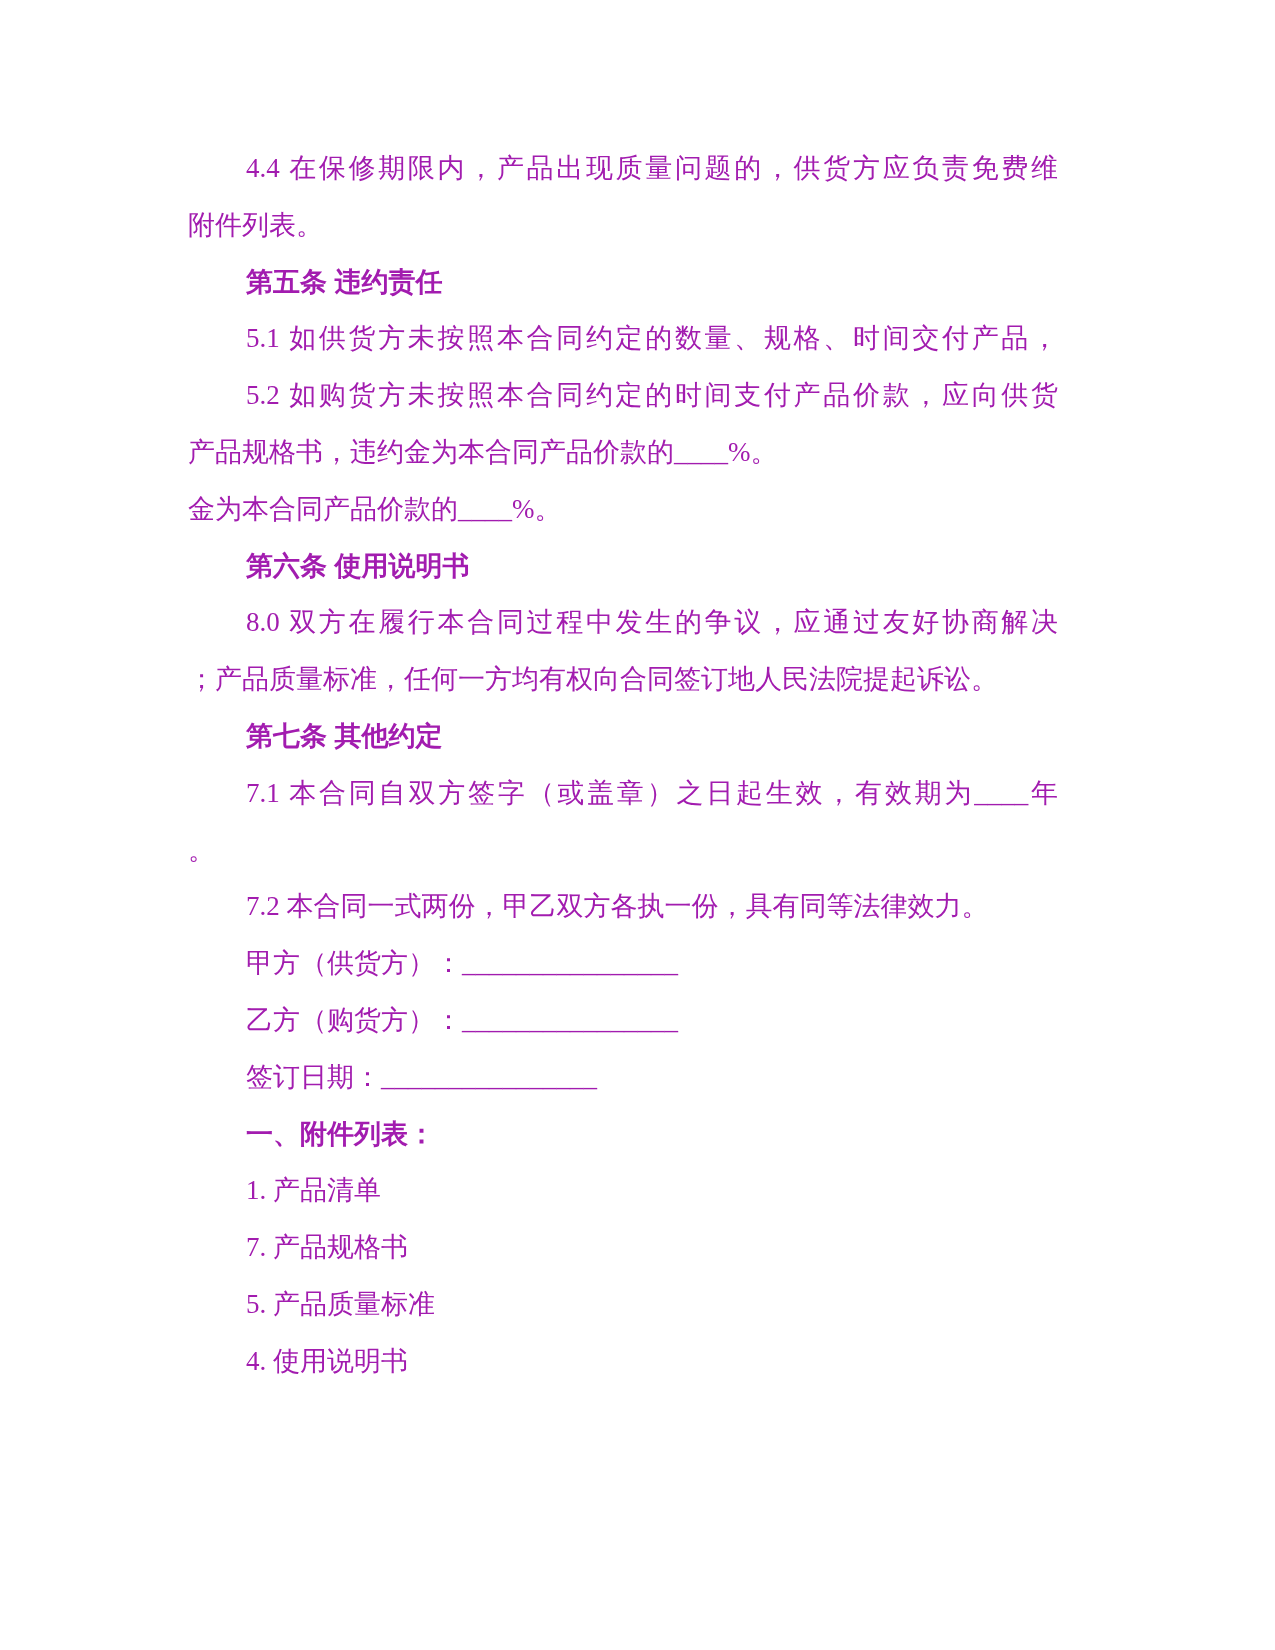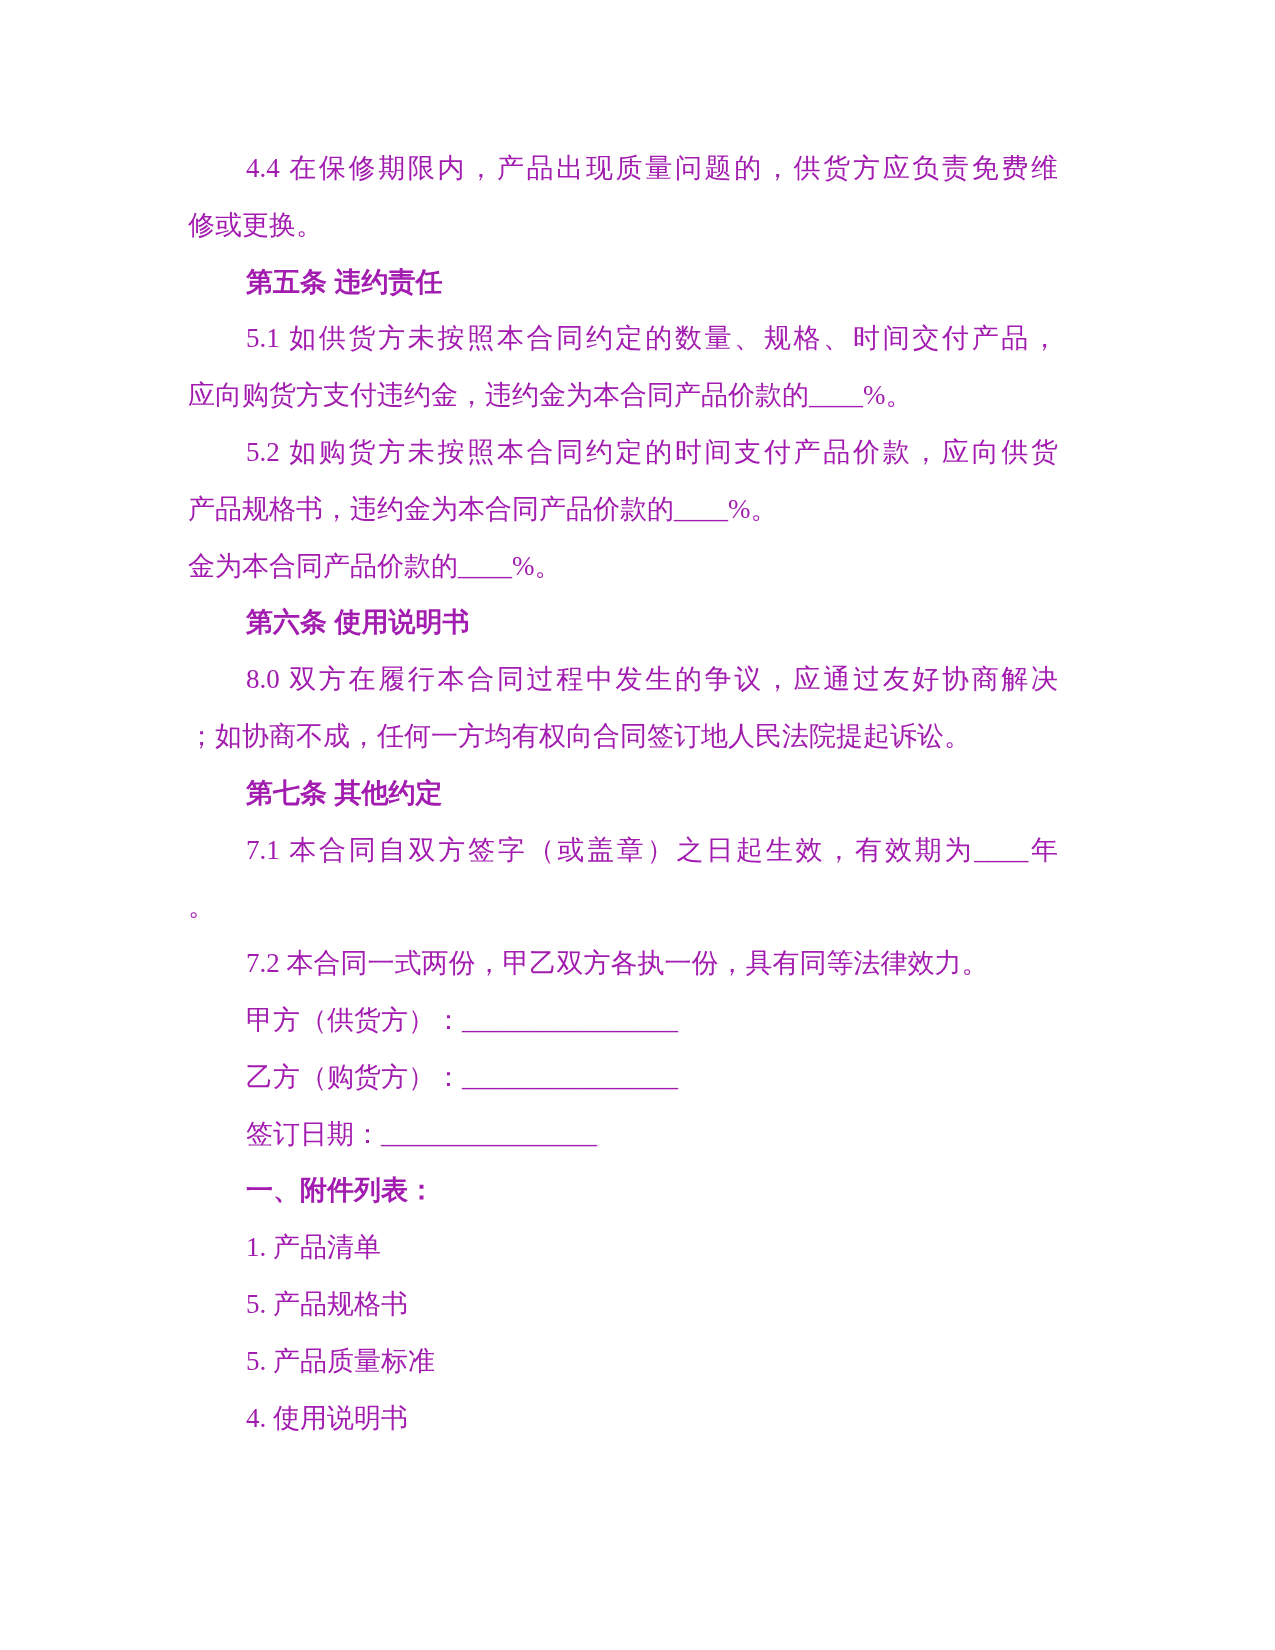"修或更换。" div.line { text: 修或更换 -> 附件列表 }
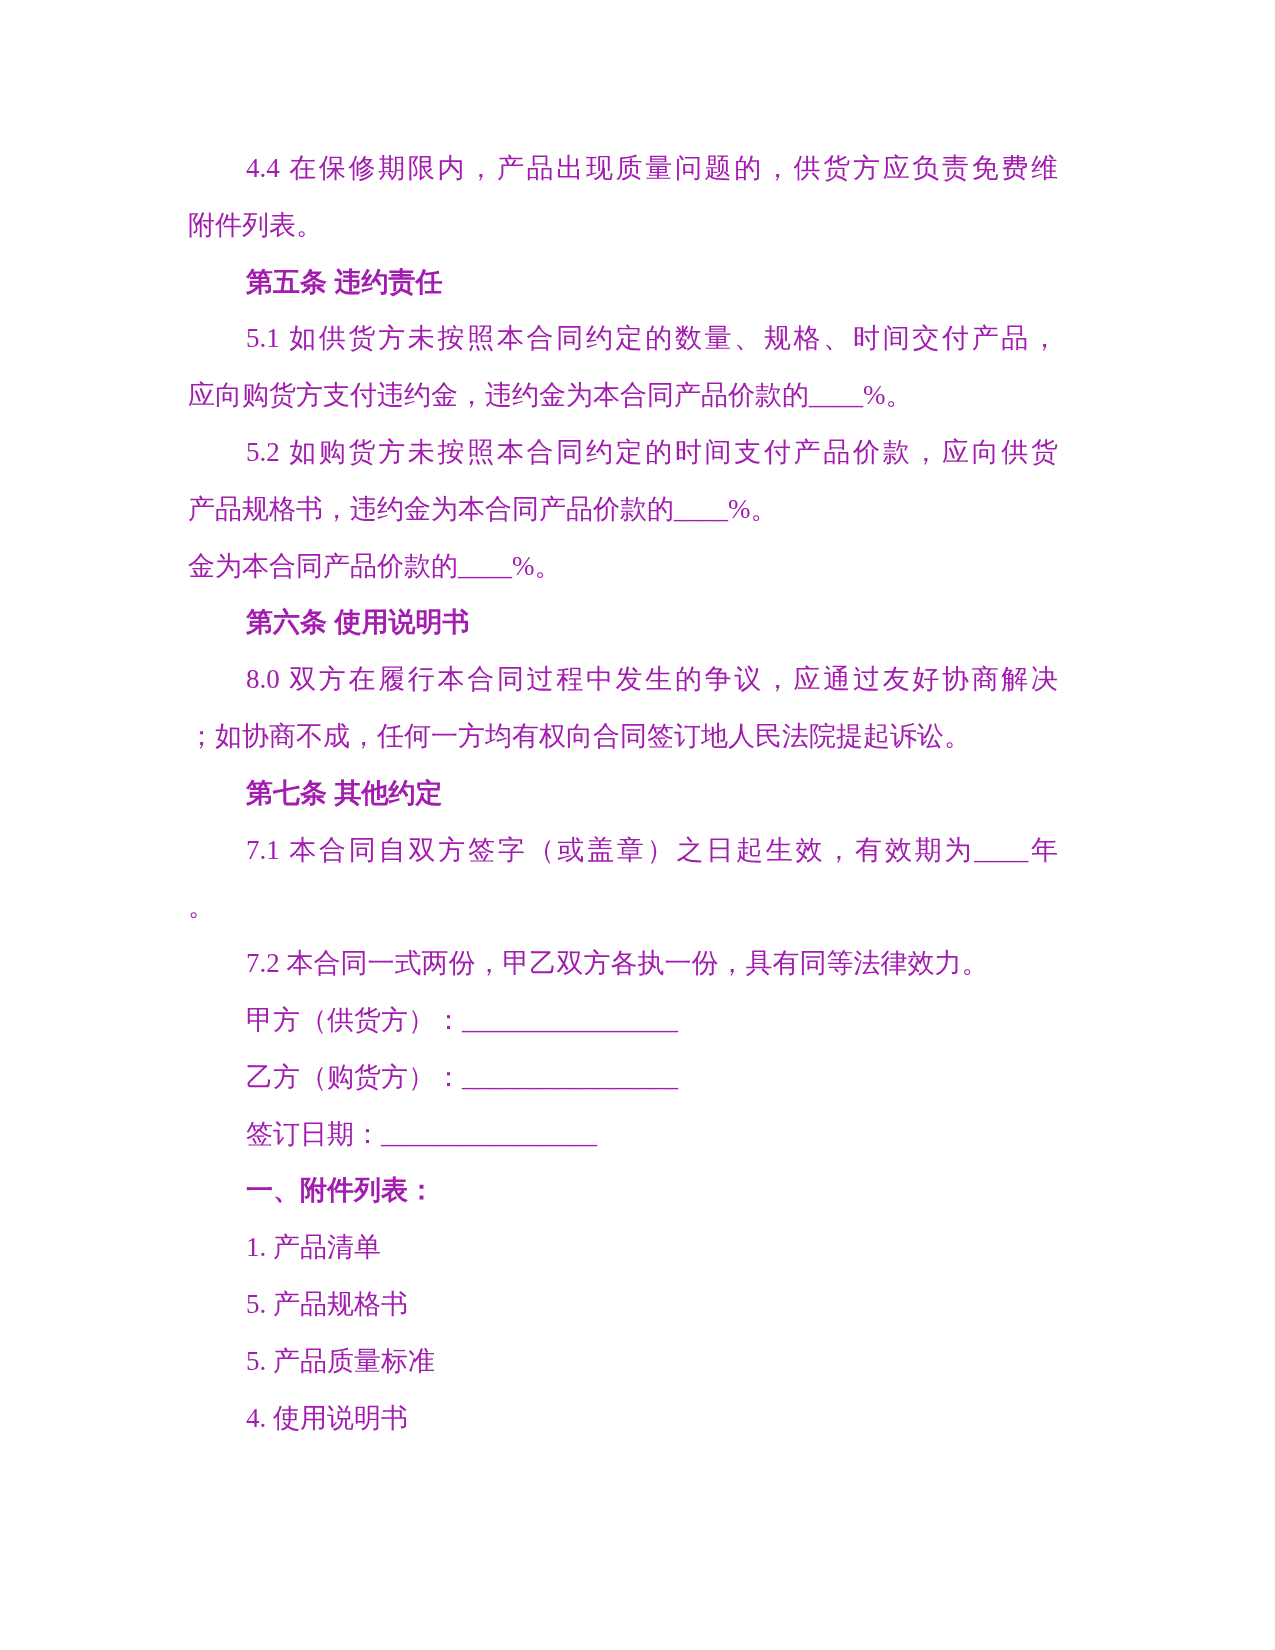"应向购货方支付违约金，违约金为本合同产品价款的____%。" div.line { html: <div>应向购货方支付违约金，违约金为本合同产品价款的____%。</div> -> none }
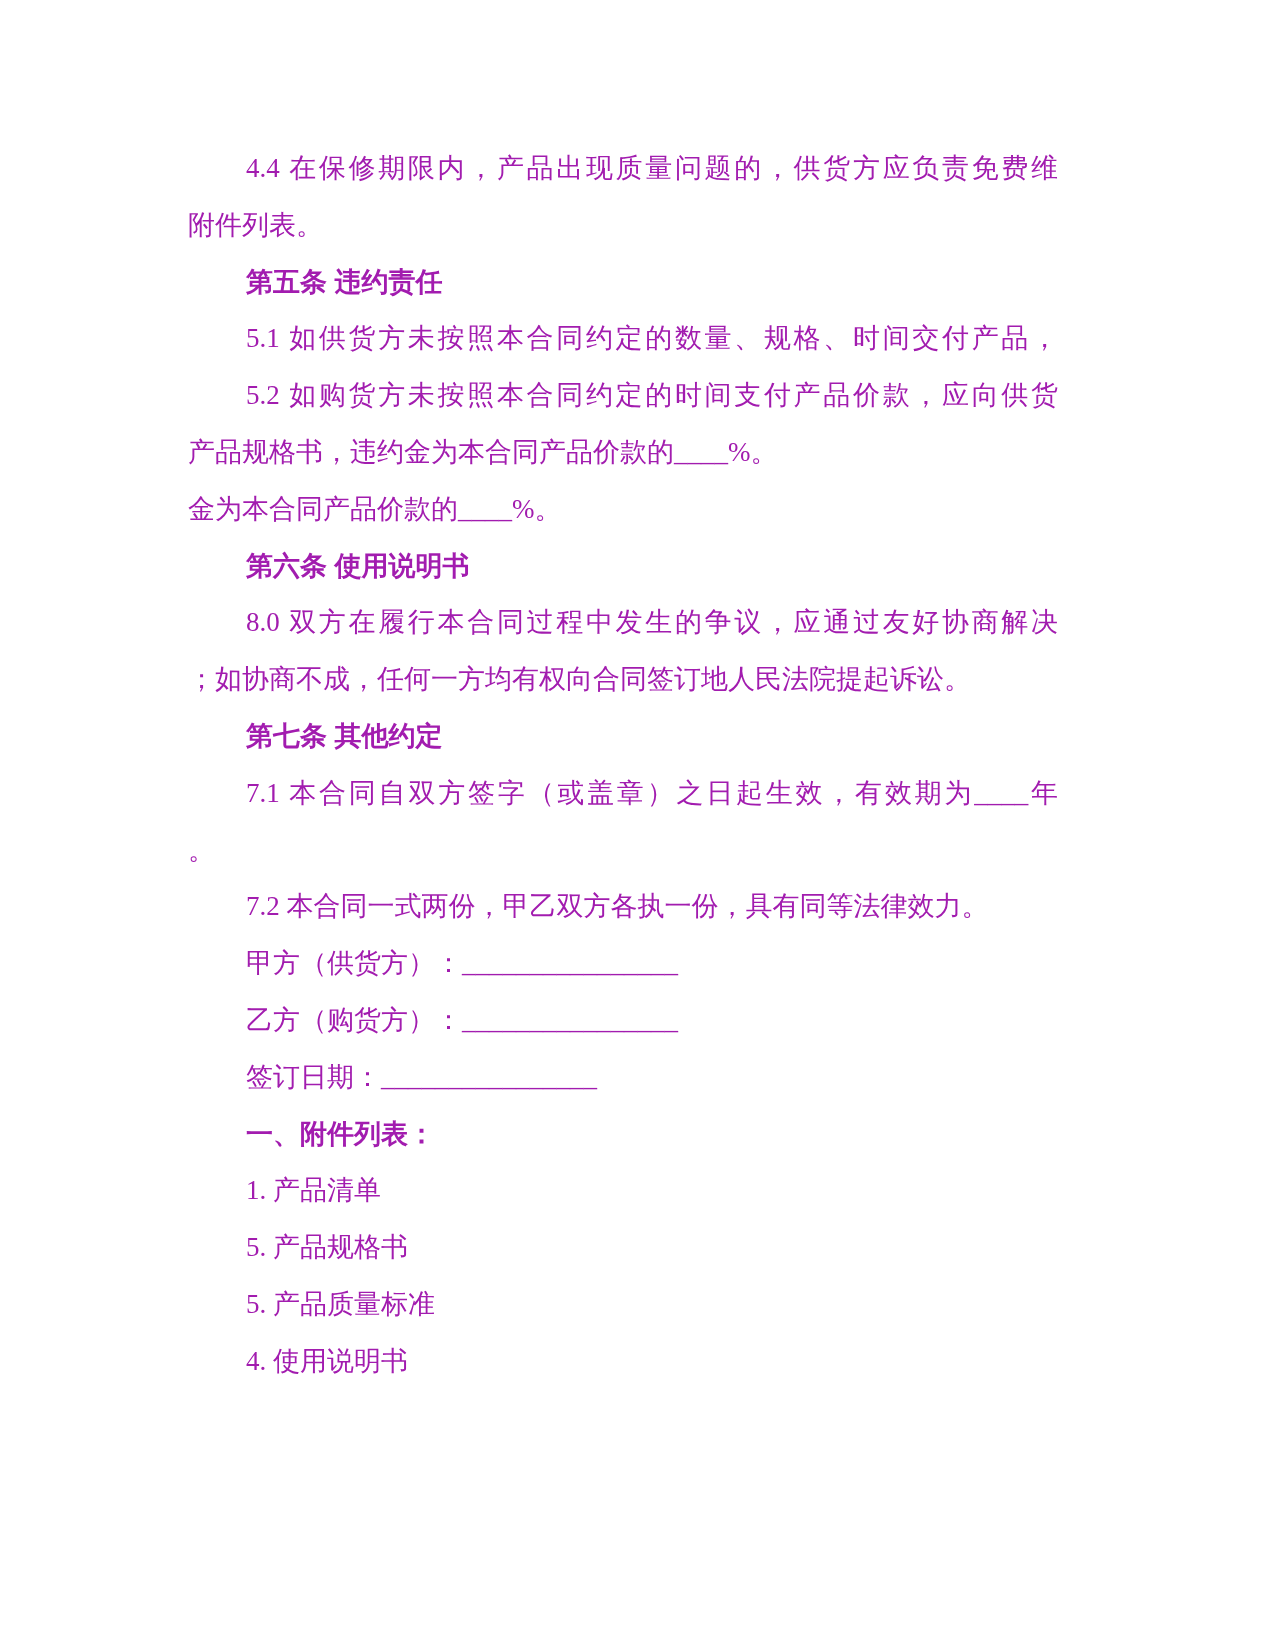"；如协商不成，任何一方均有权向合同签订地人民法院提起诉讼。" div.line { text: 如协商不成 -> 产品质量标准 }
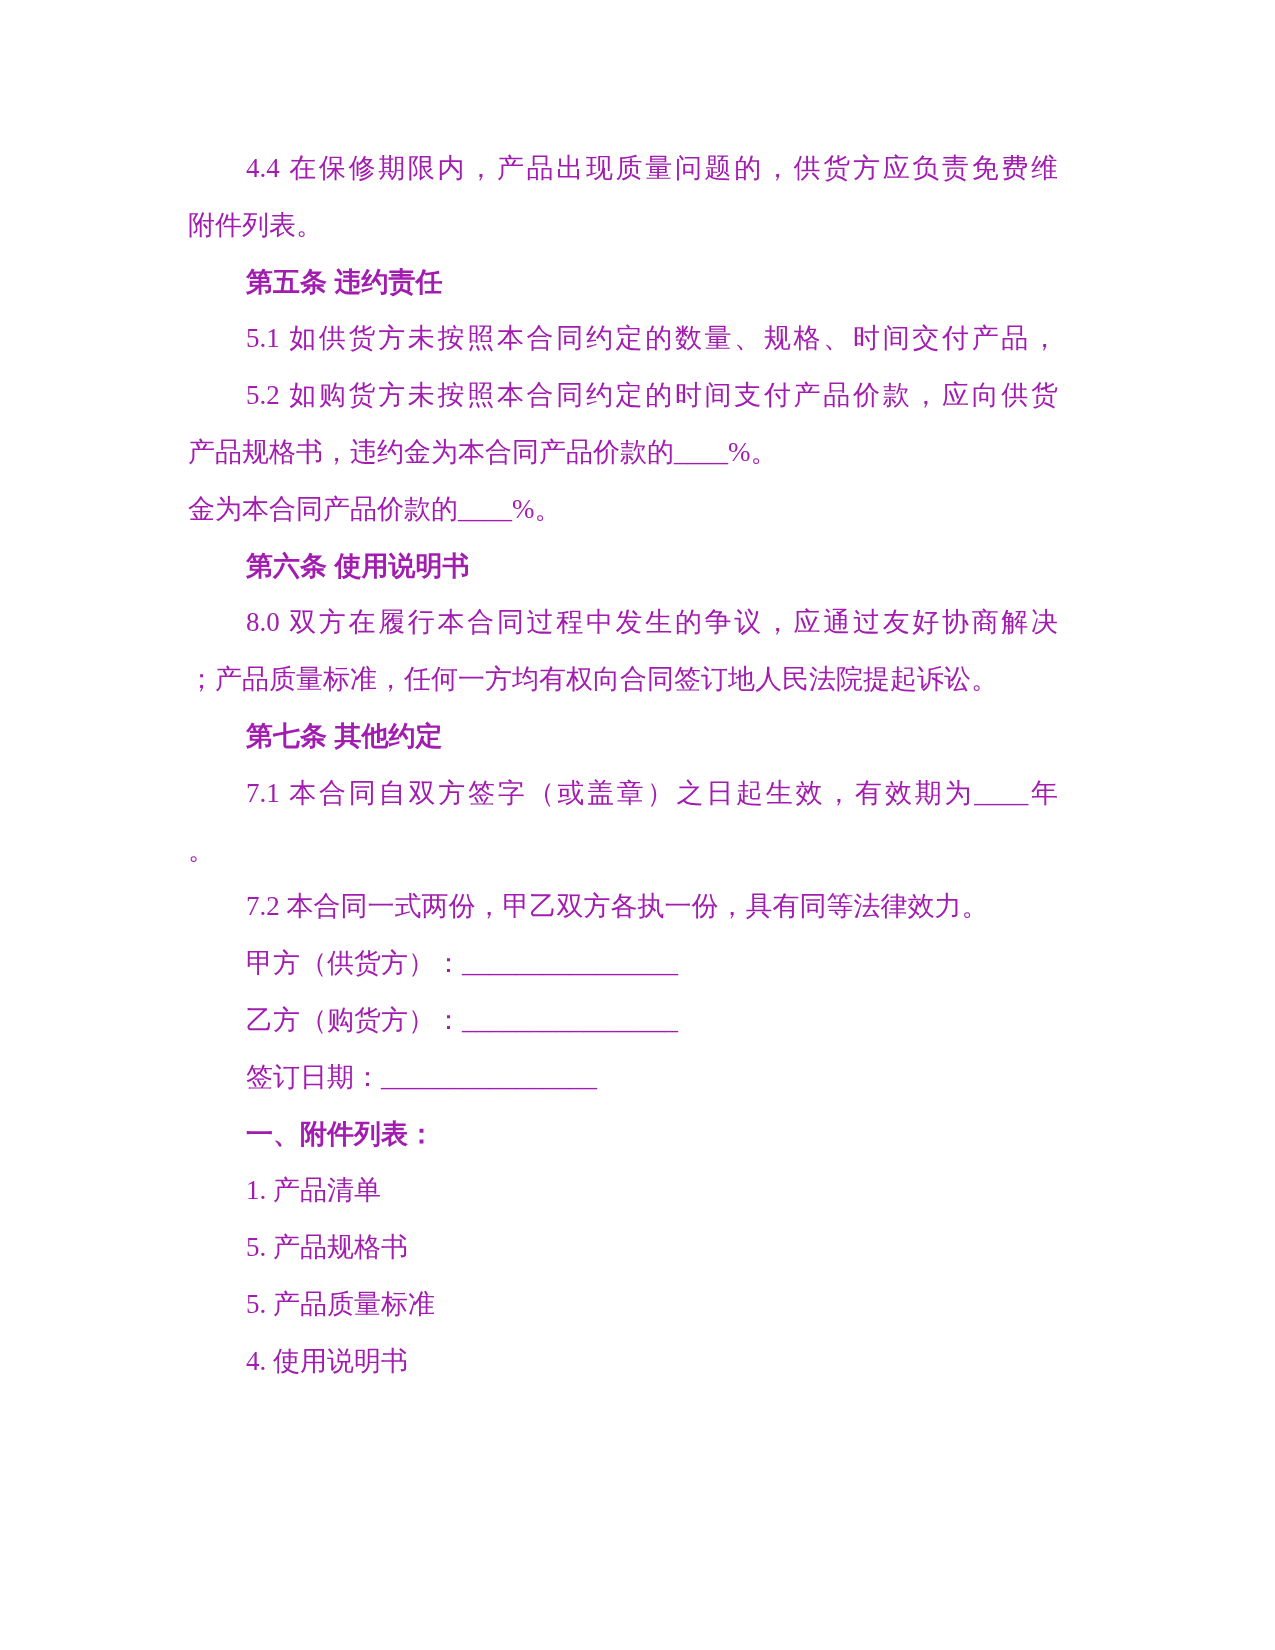"5. 产品规格书" div.line { text: 5 -> 7 }
